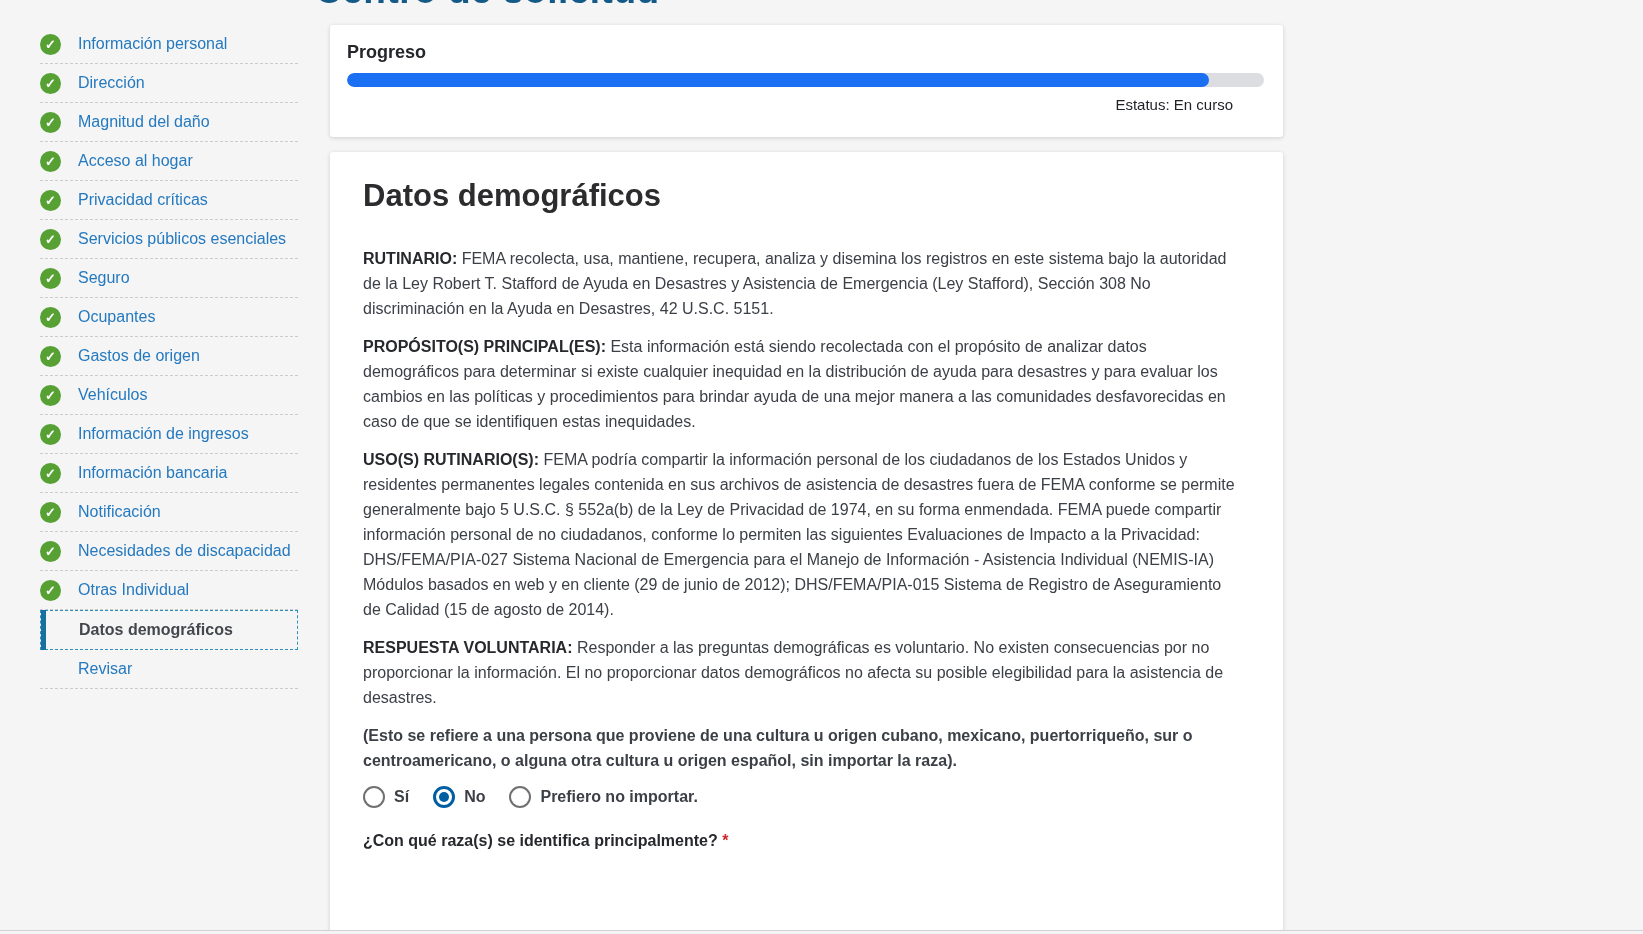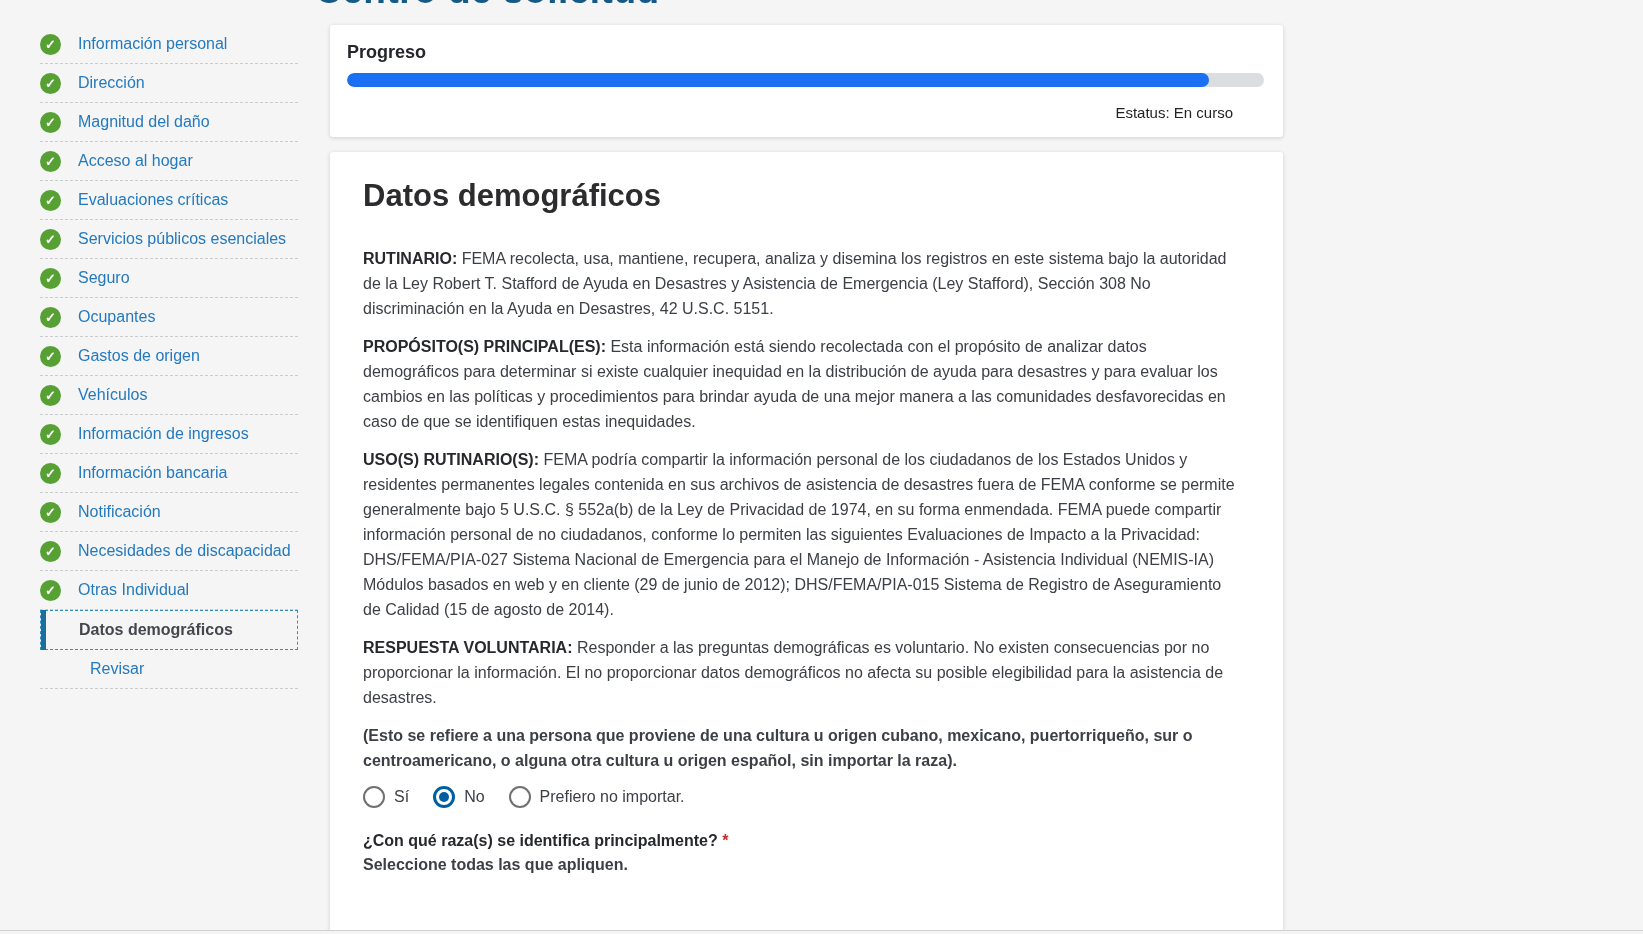"Estatus: En curso" .progress-status { margin-top: 17px -> 9px }
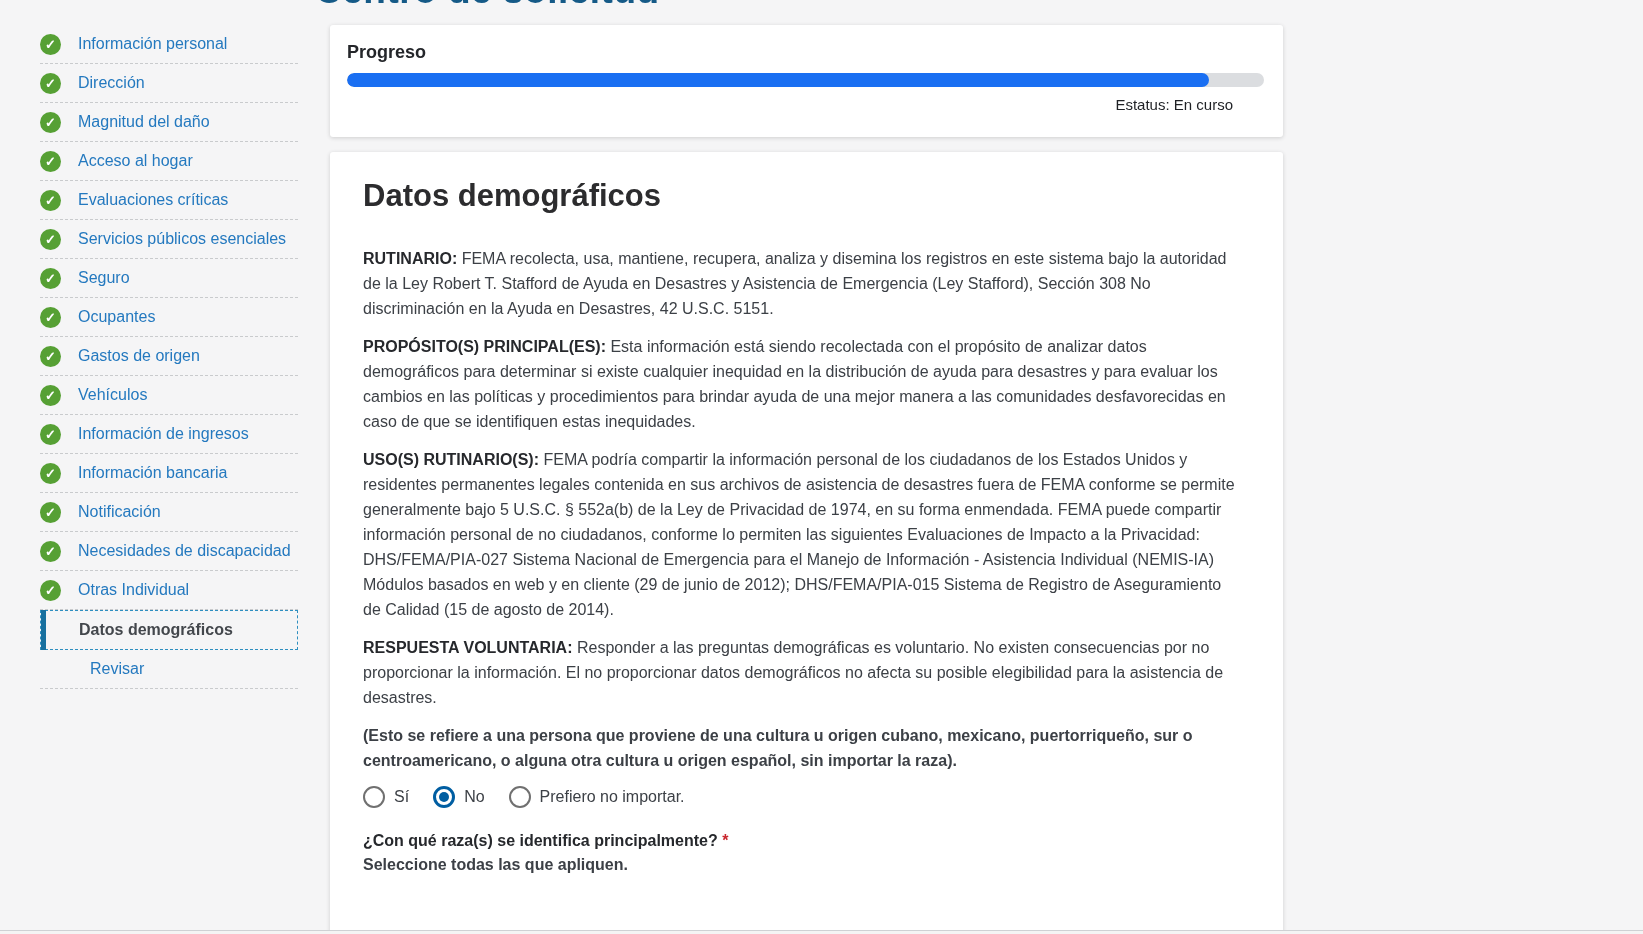"Evaluaciones críticas" span.nav-label { text: Evaluaciones -> Privacidad }
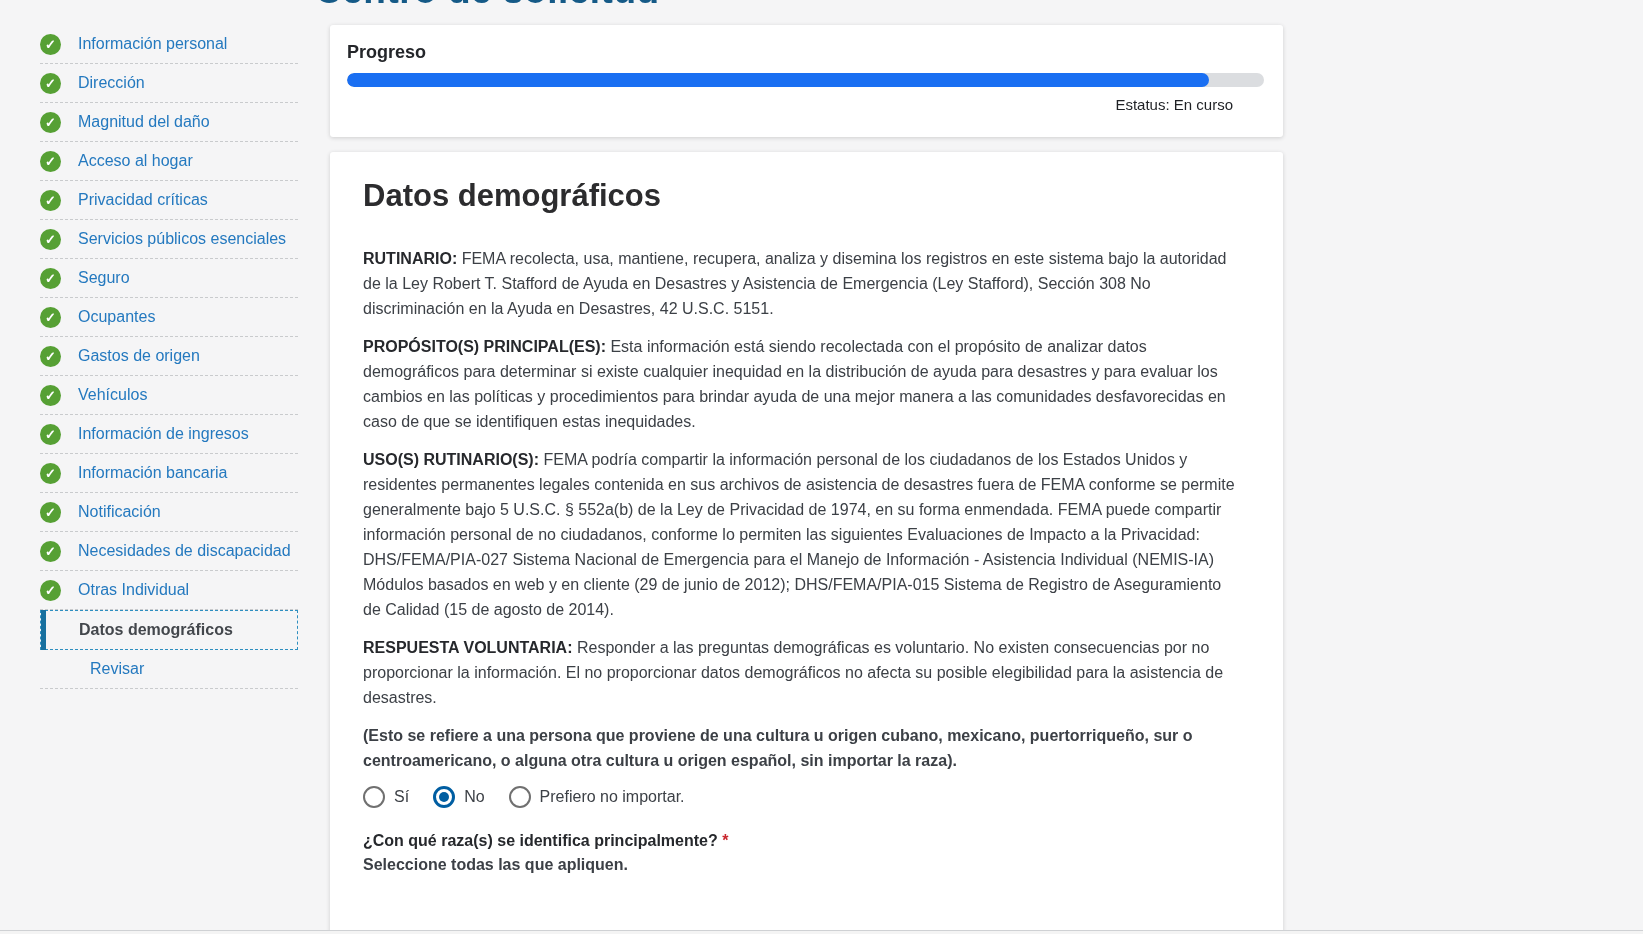"Revisar" .nav-item.pending .nav-label { margin-left: 50px -> 38px }
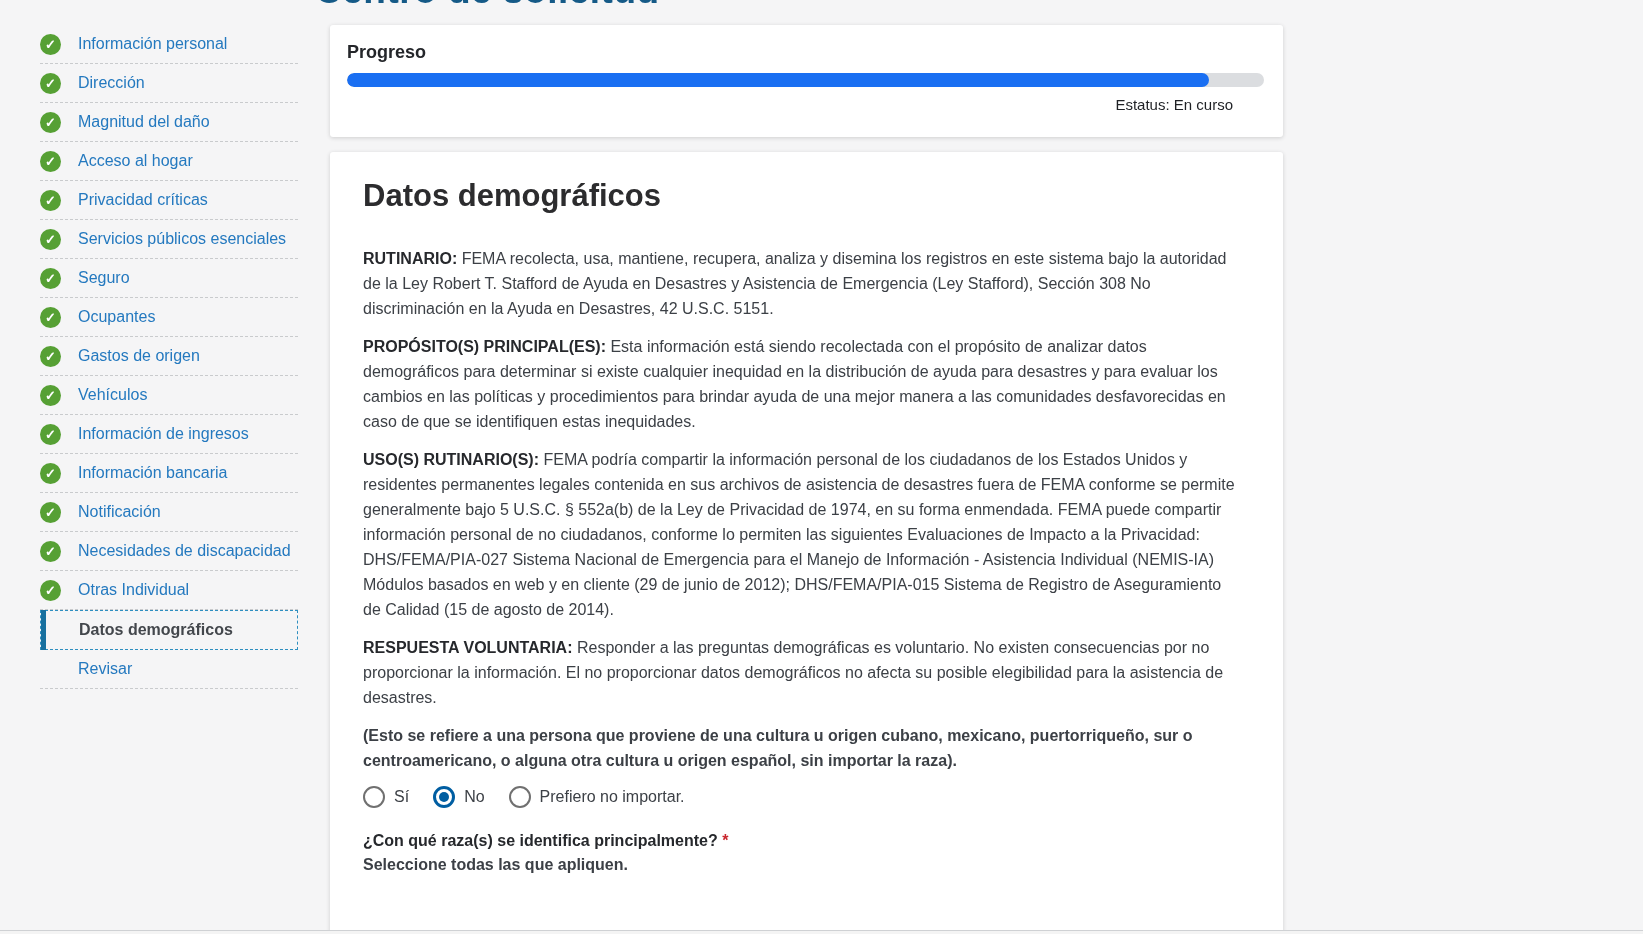"Sí" .radio-row { font-weight: none -> bold }
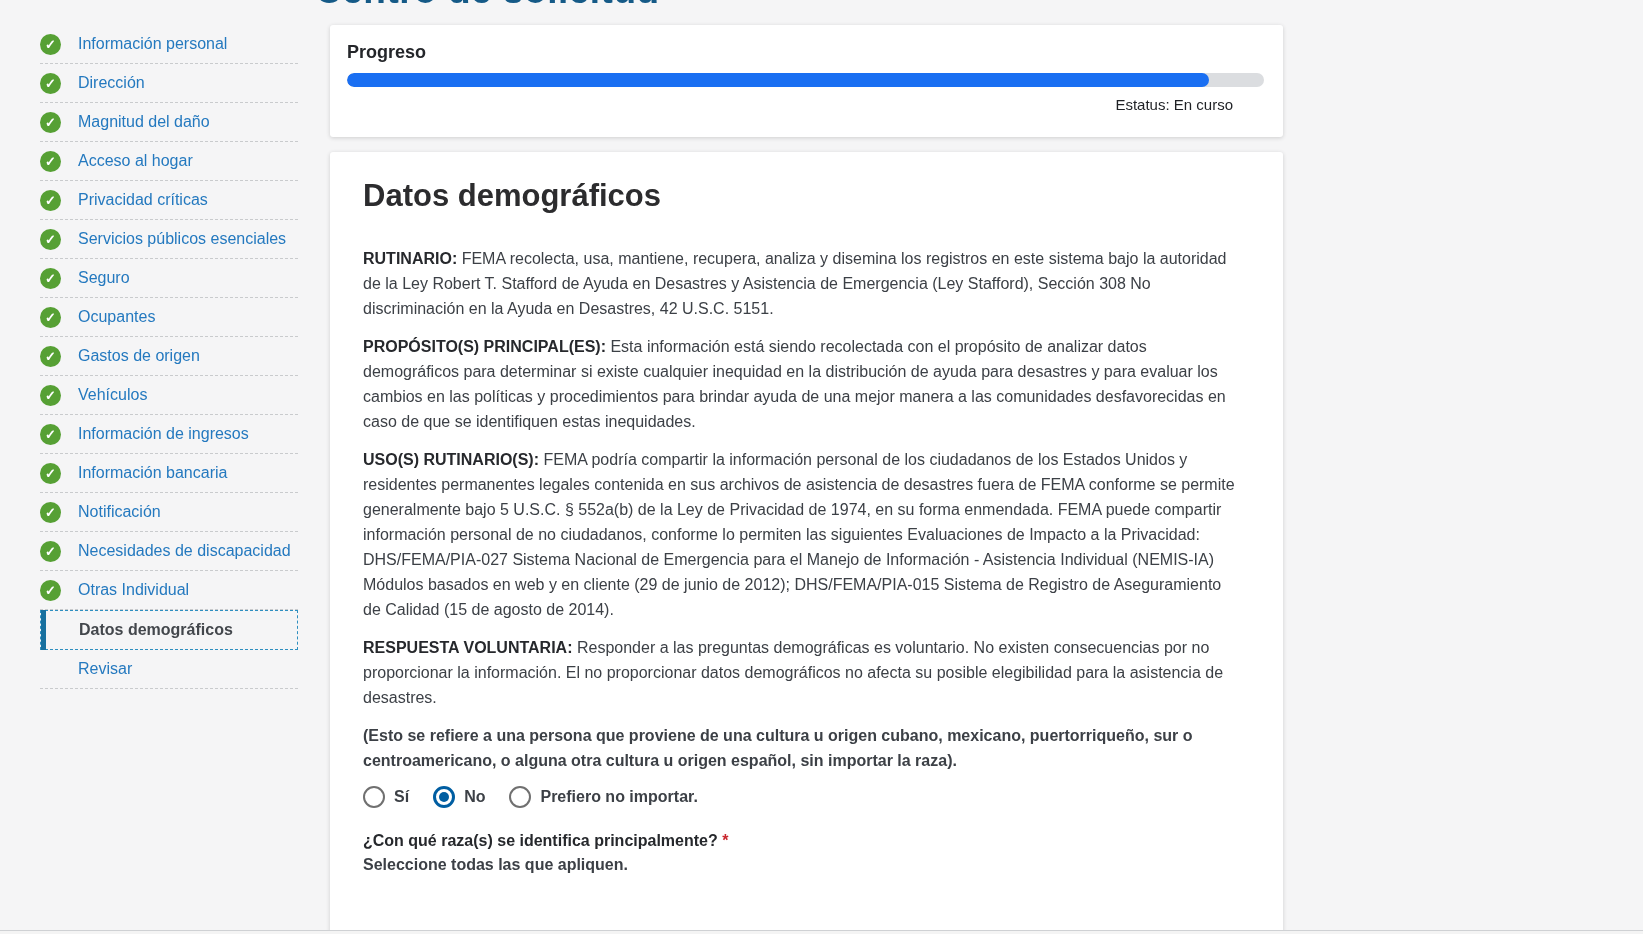"Seleccione todas las que apliquen." div.hint { html: <div><span>Seleccione </span><b>todas</b><span> las que apliquen.</span></div> -> none }
